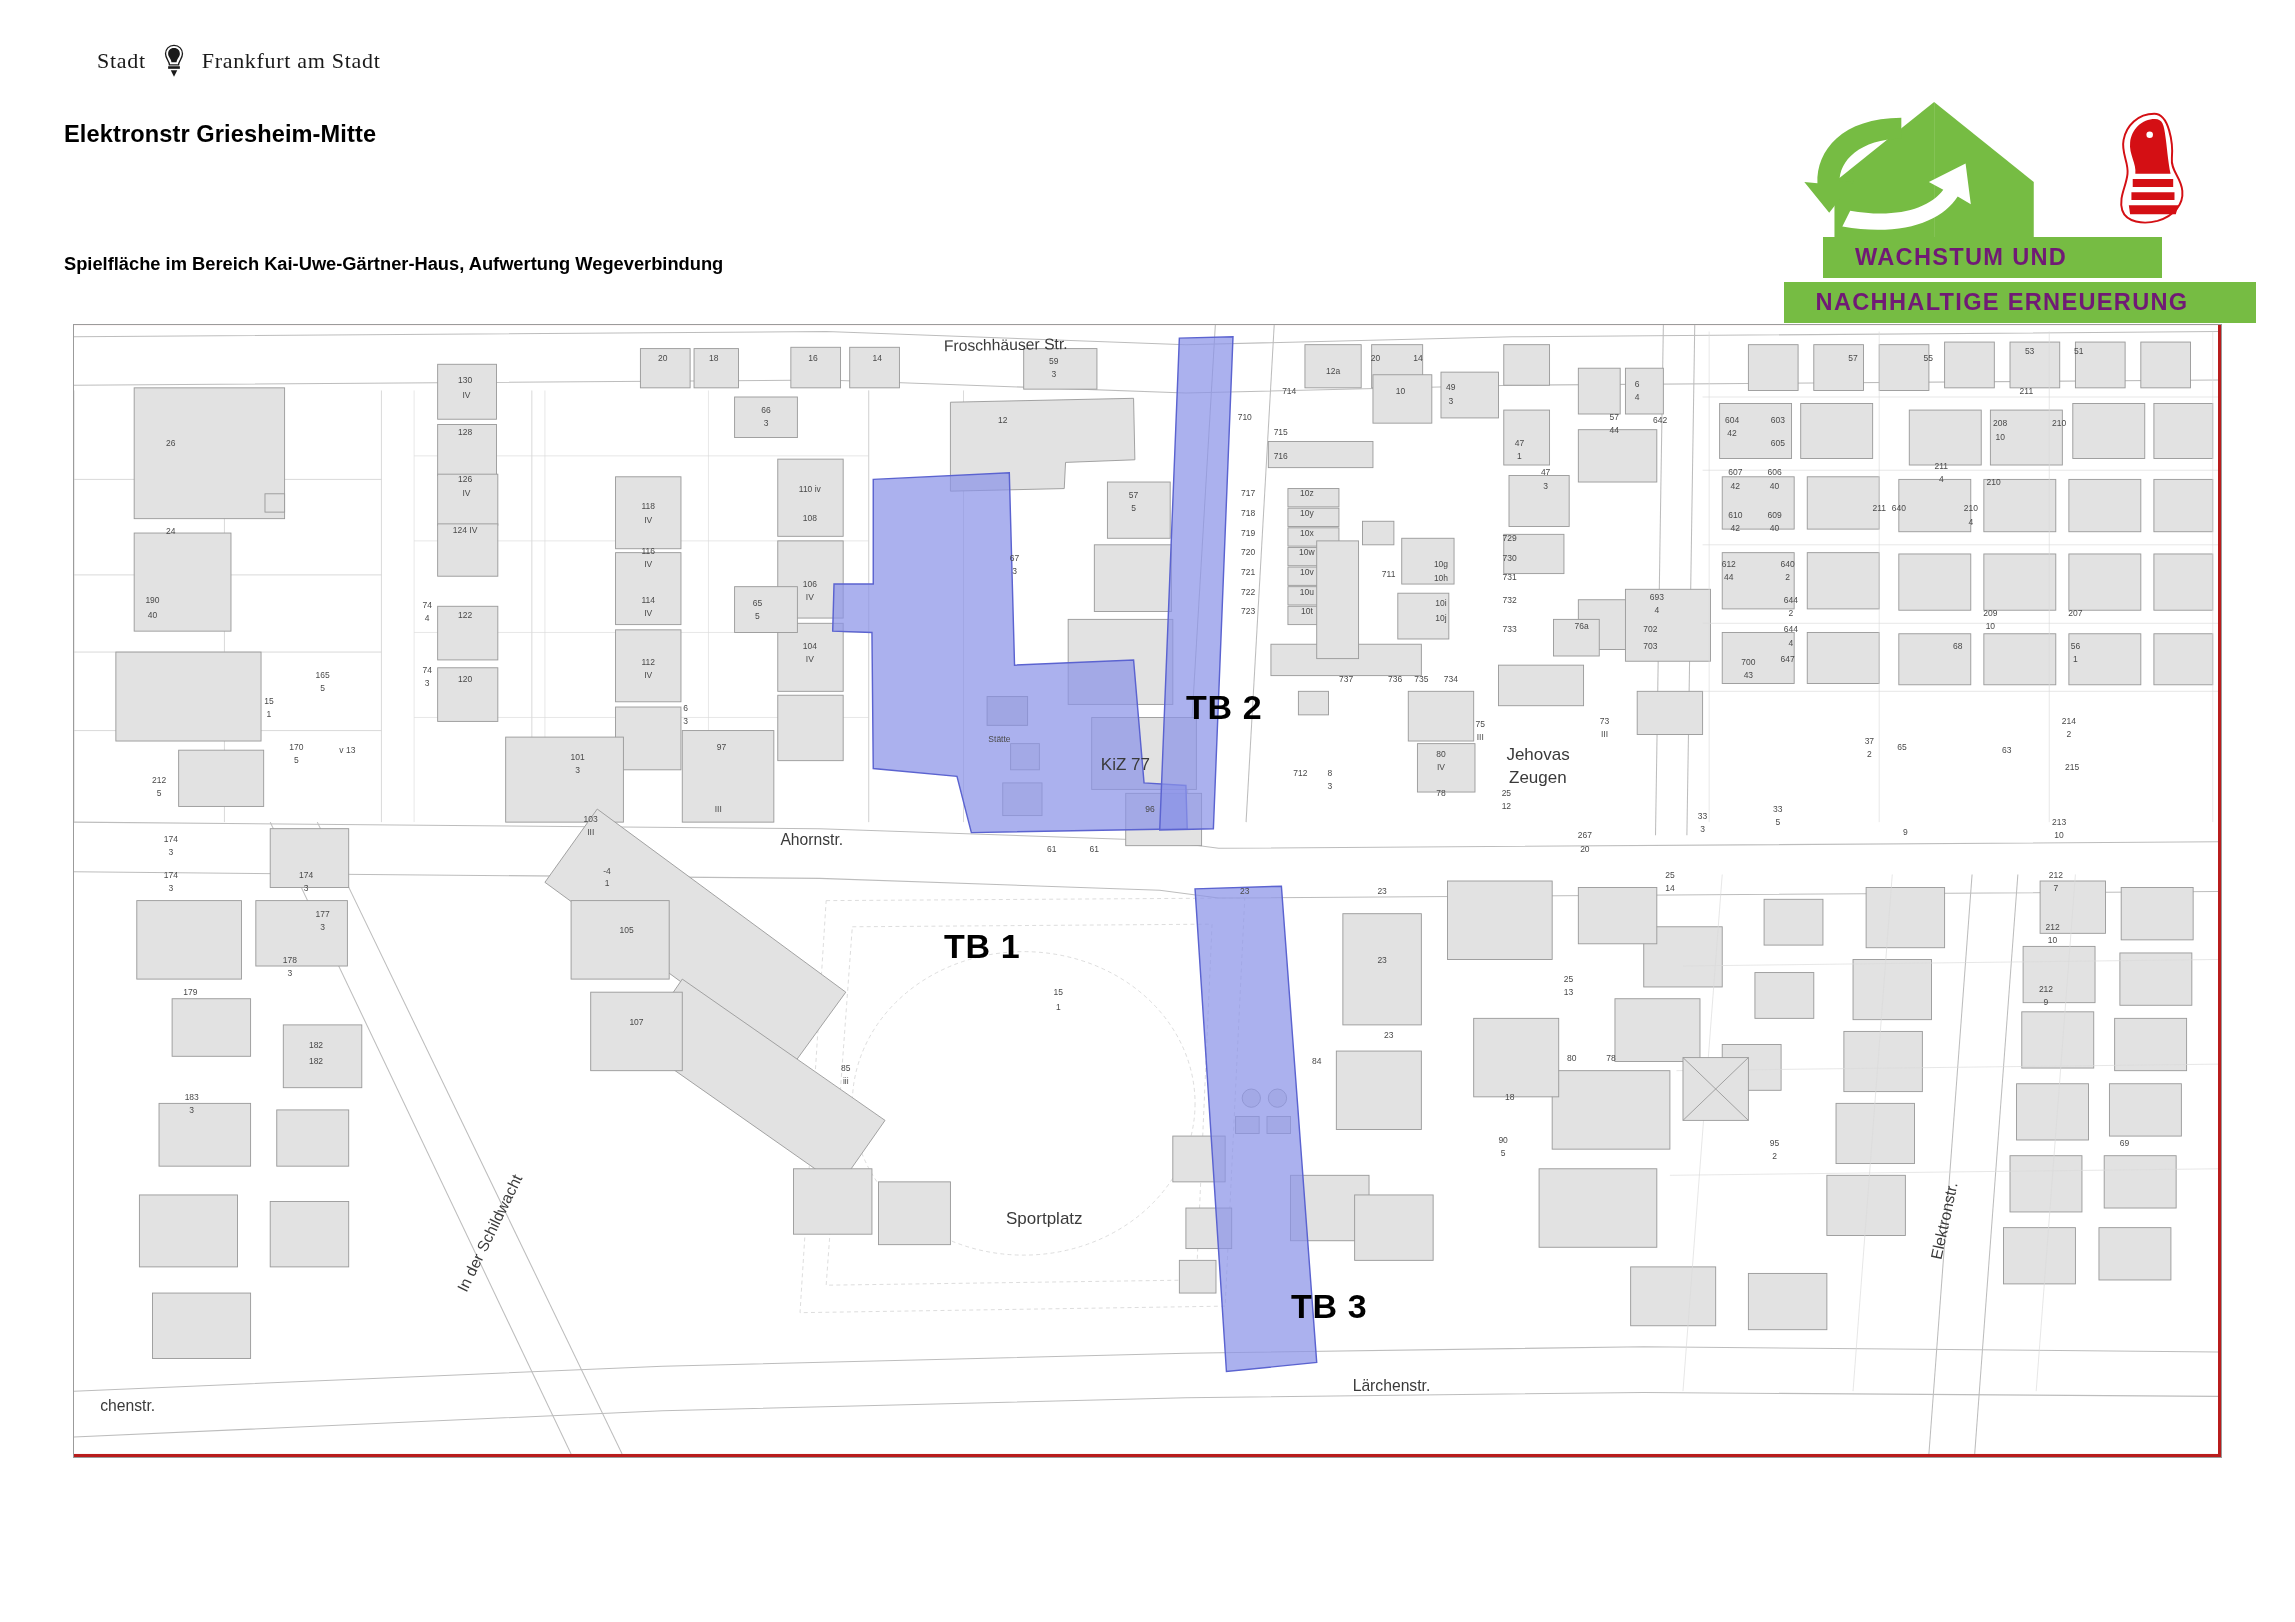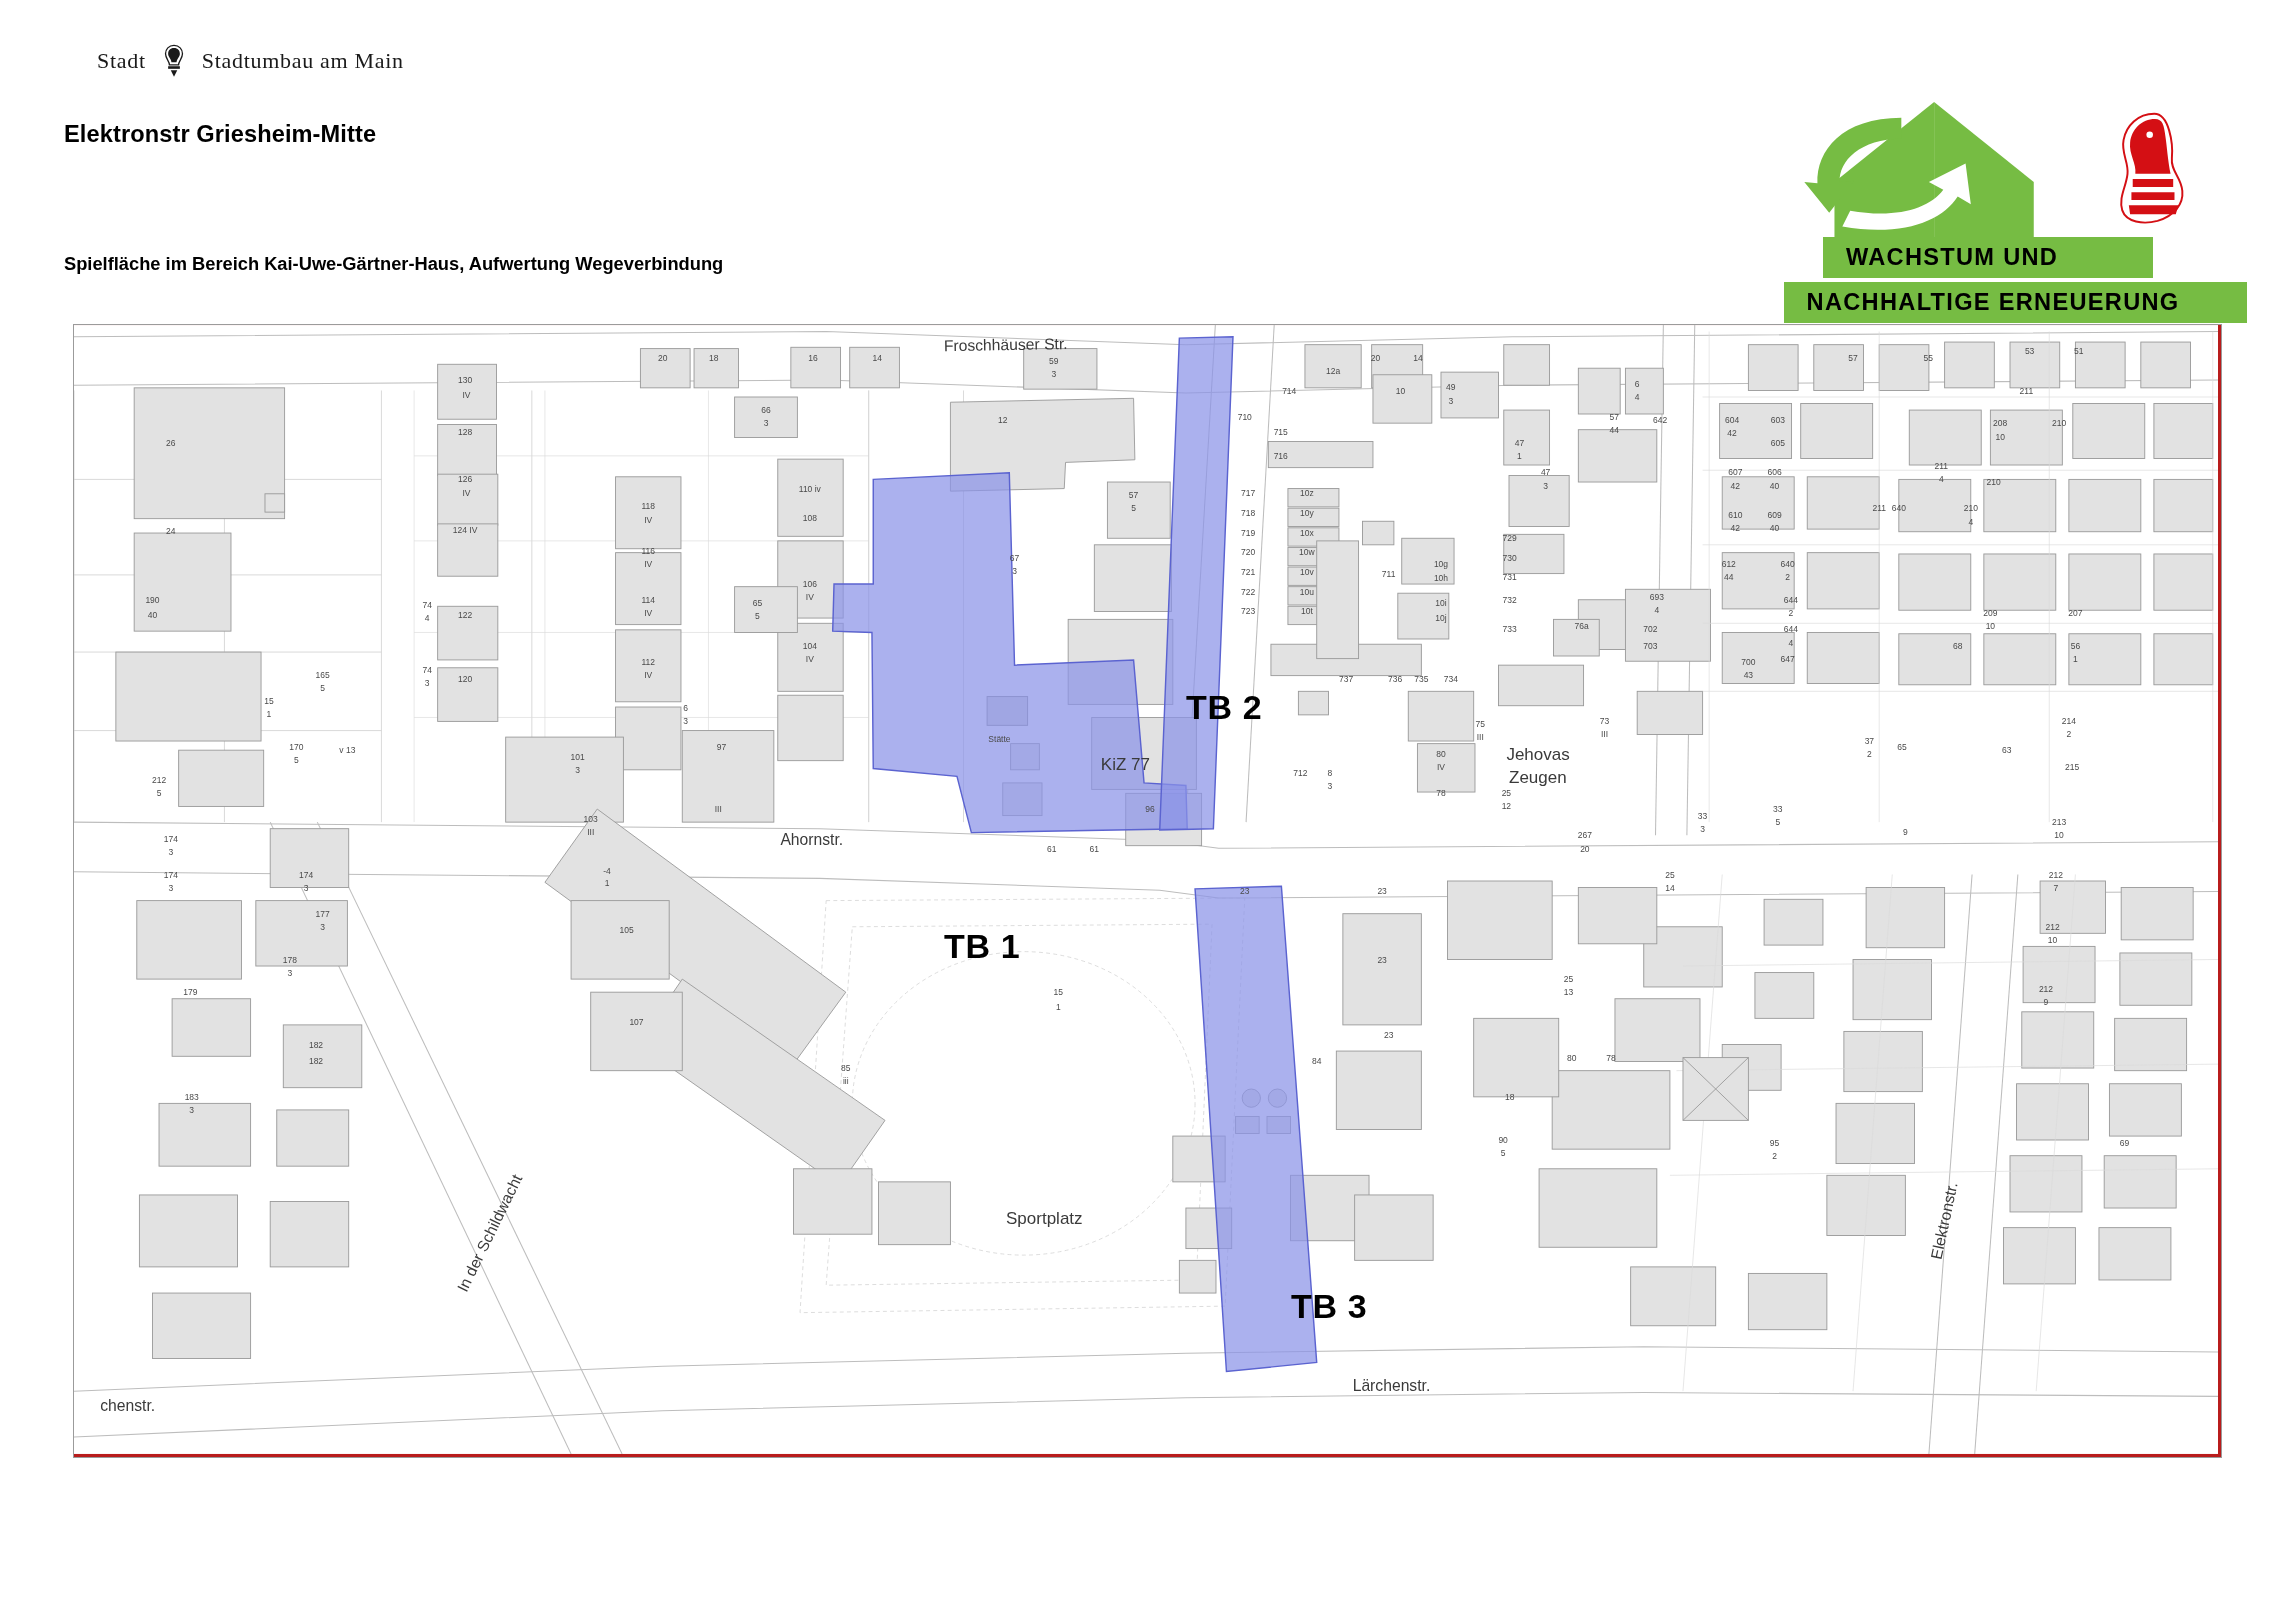"Stadtumbau am Main" span.txt-right { text: Stadtumbau am Main -> Frankfurt am Stadt }
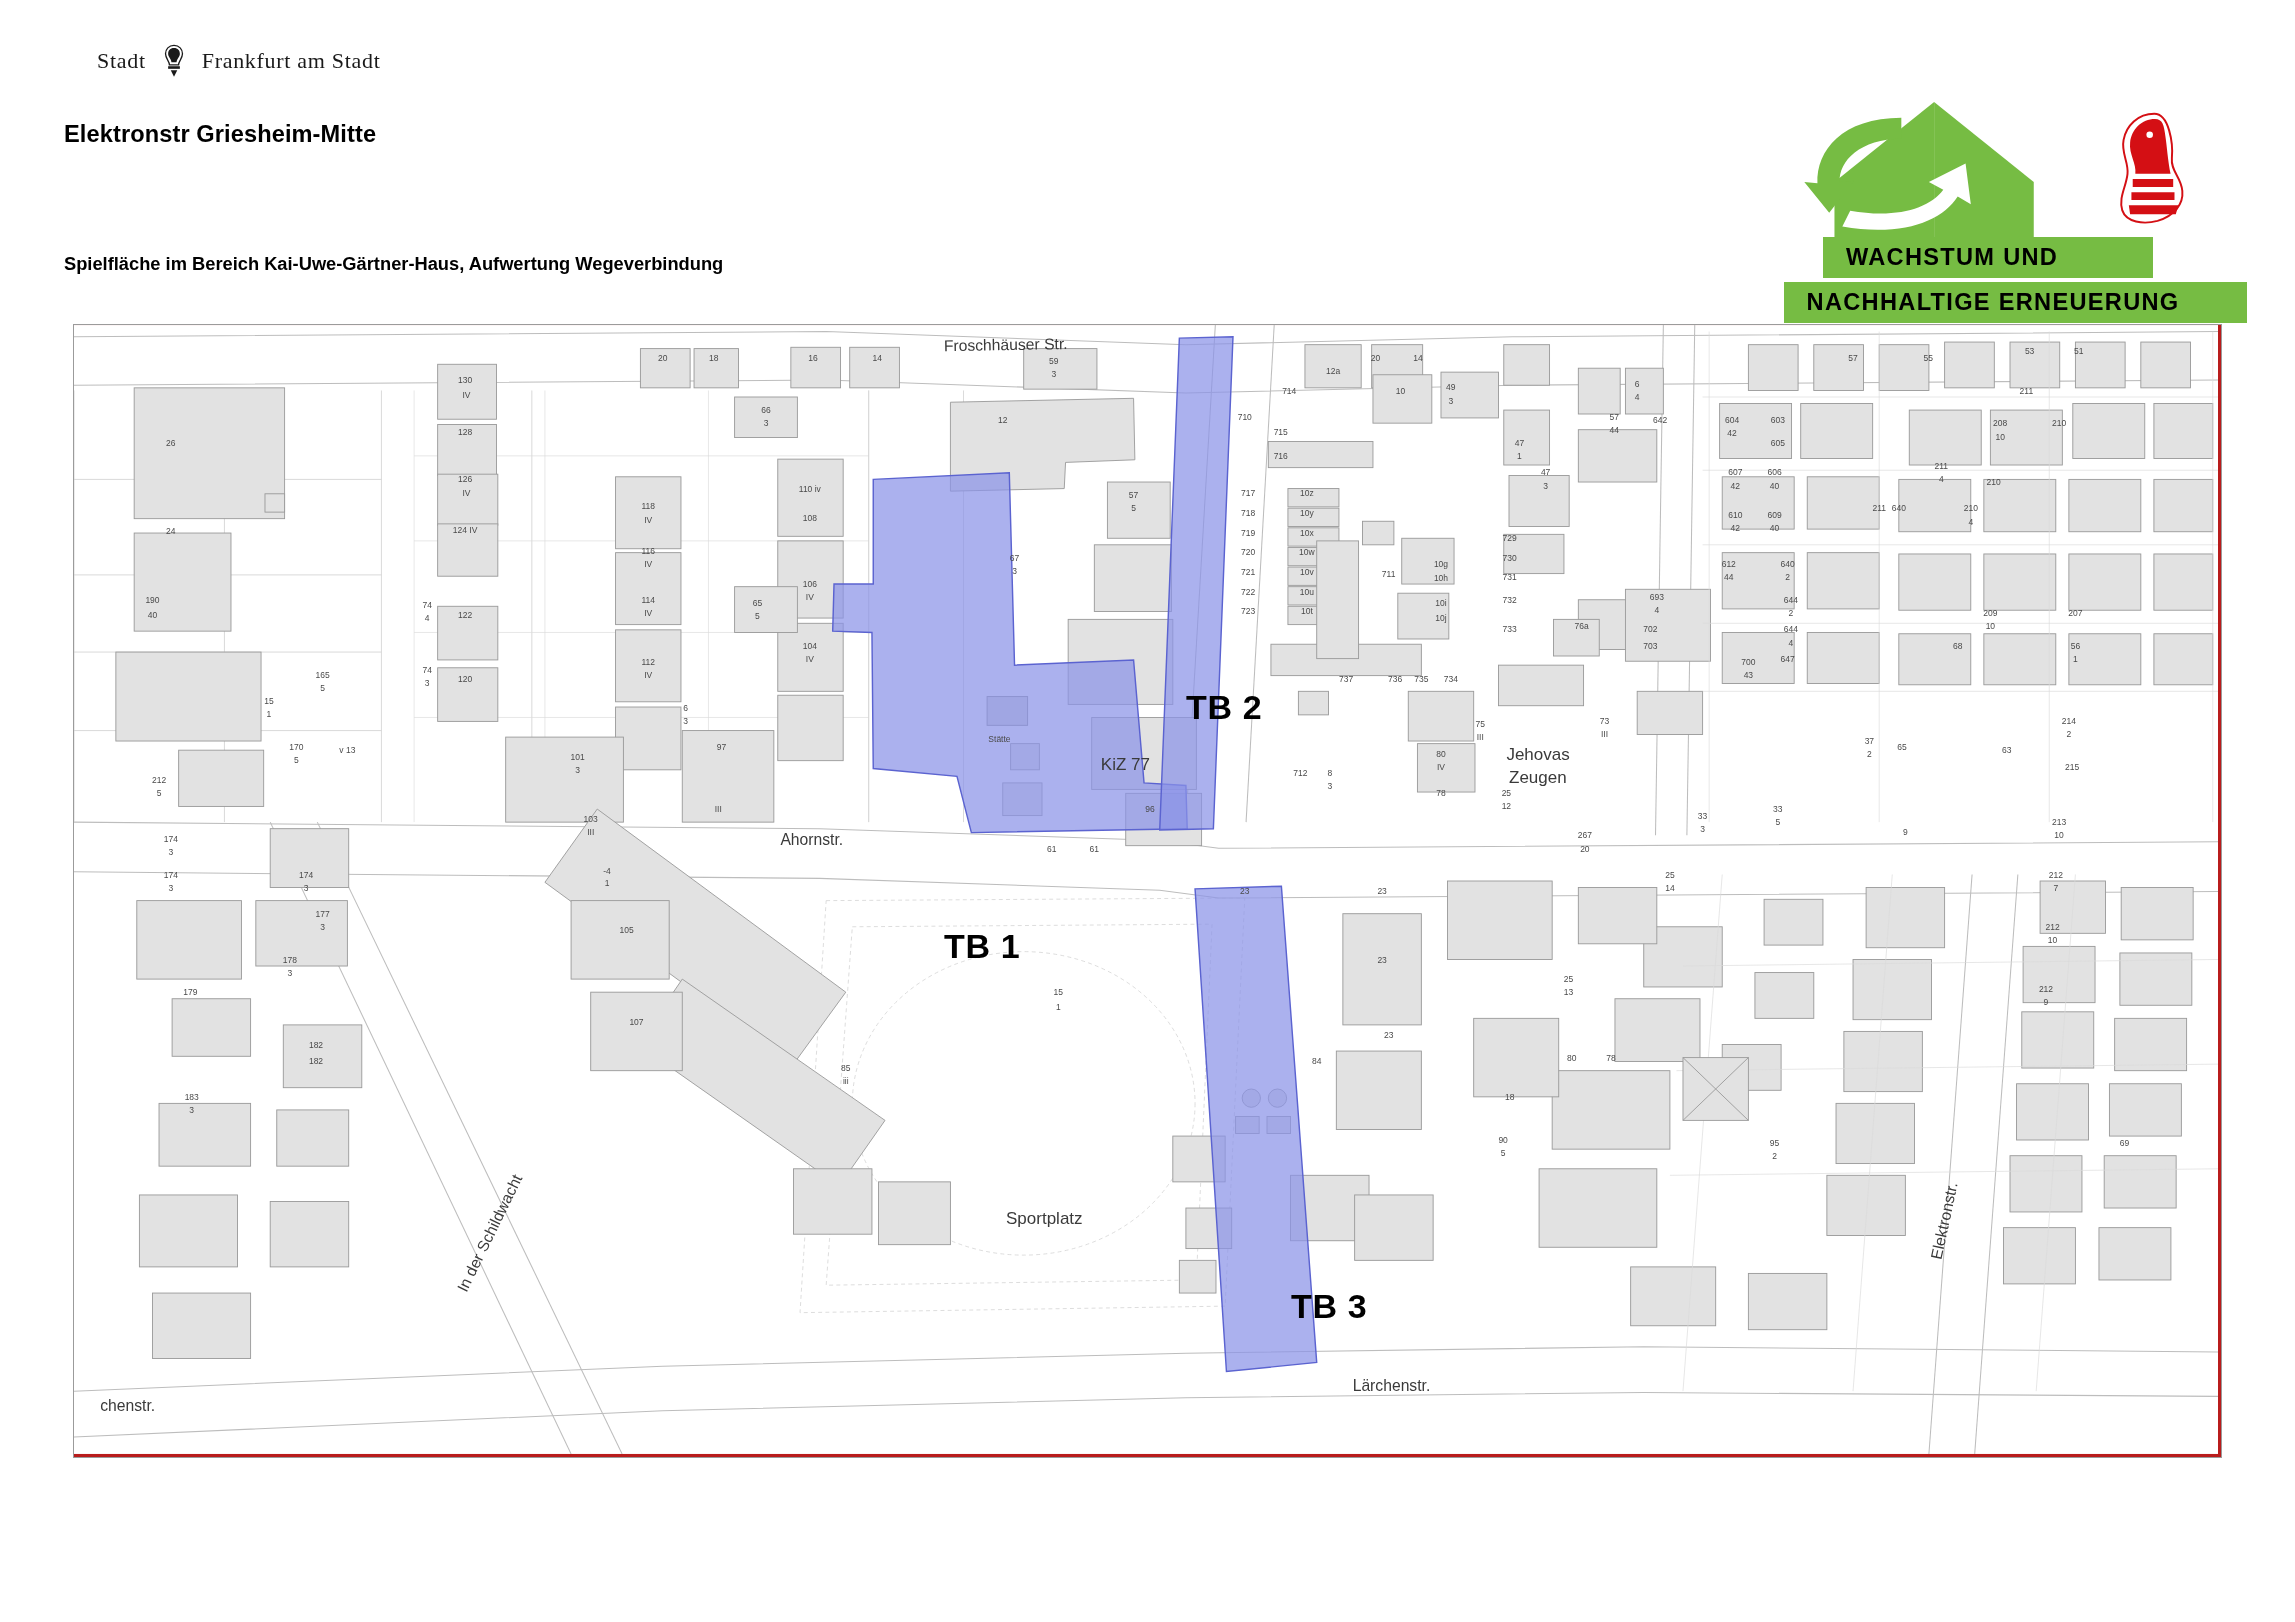"WACHSTUM UND" #funding-badge .hs-bar { color: #000000 -> #701a75; padding-left: 23px -> 32px }
